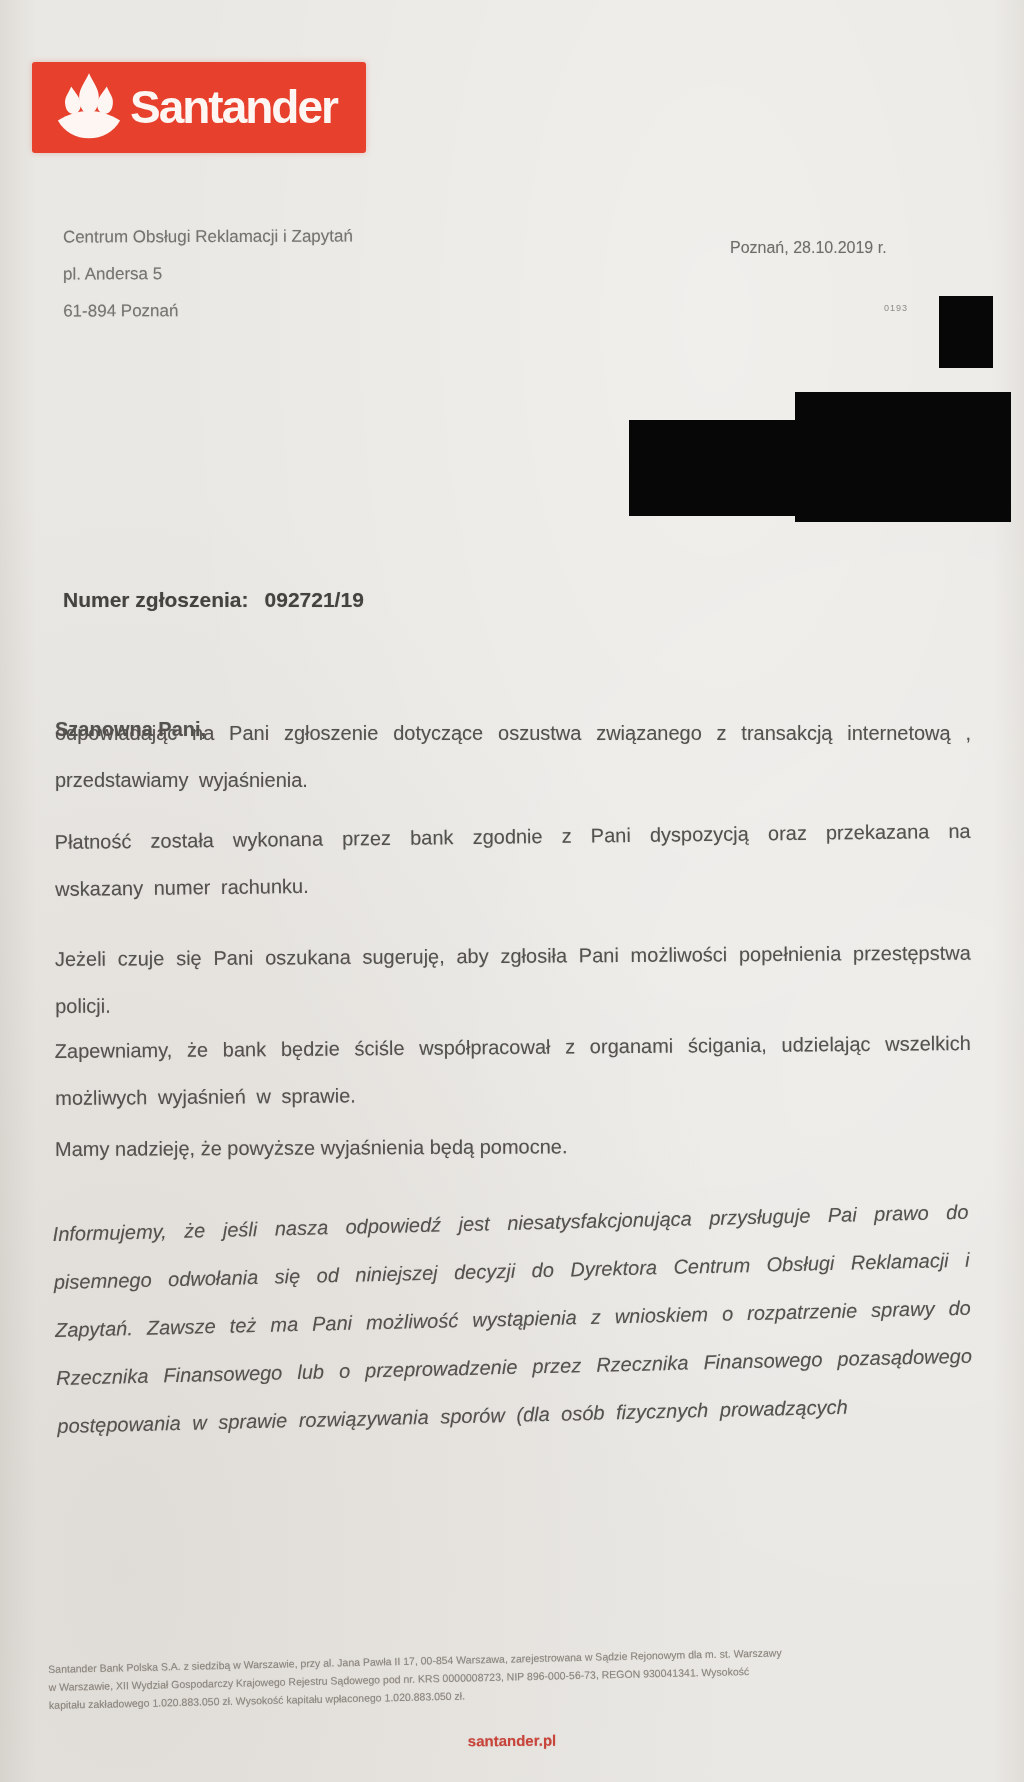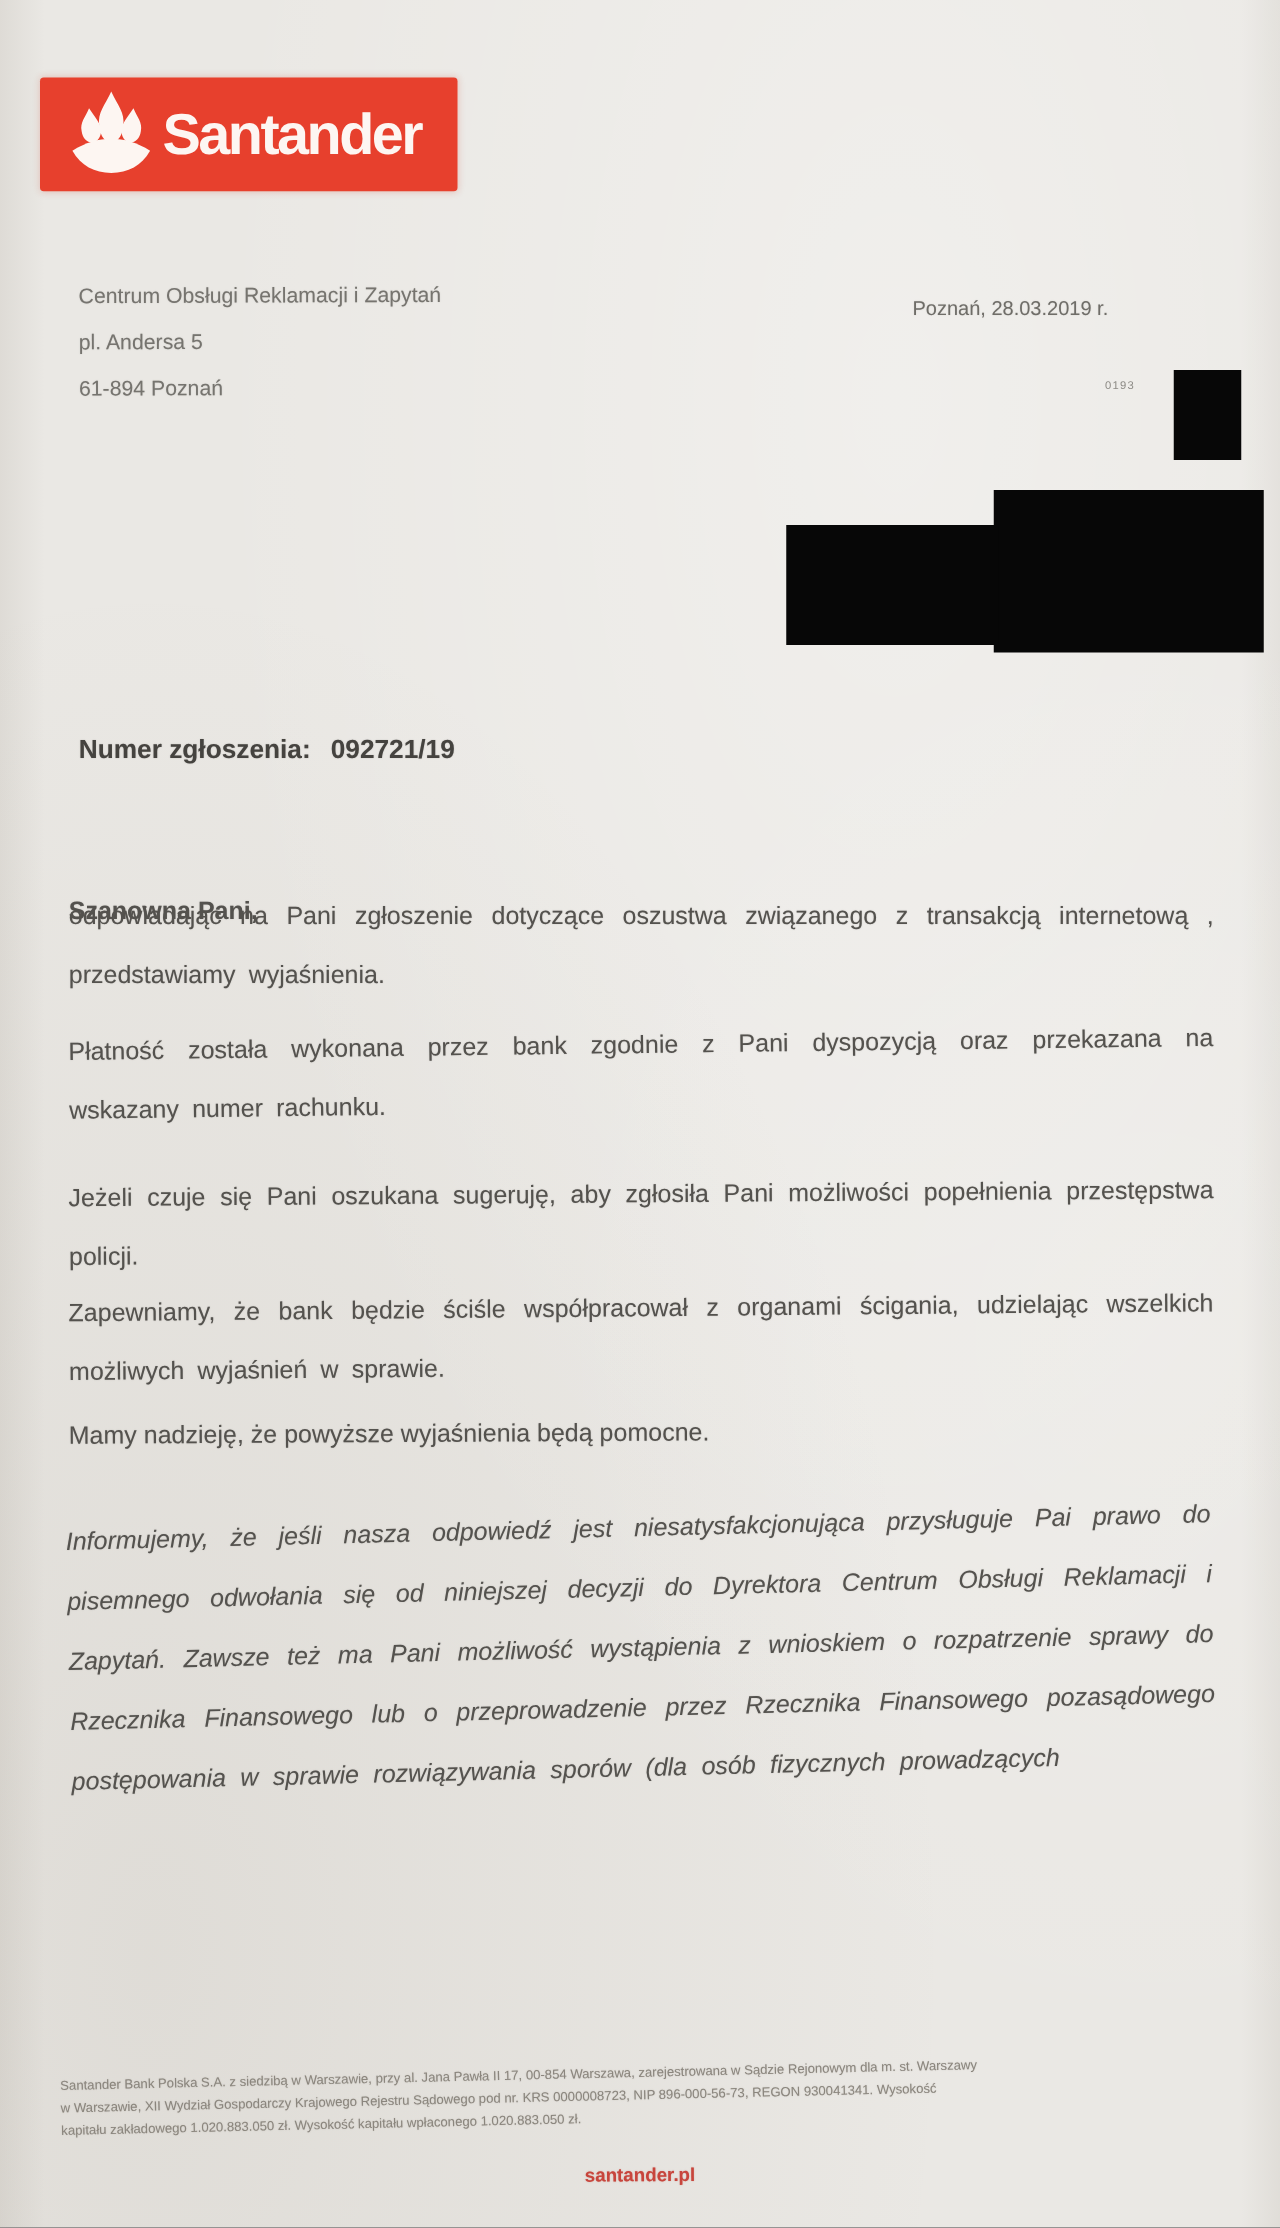"Poznań, 28.03.2019 r." div.dateline { text: 28.03.2019 -> 28.10.2019 }
